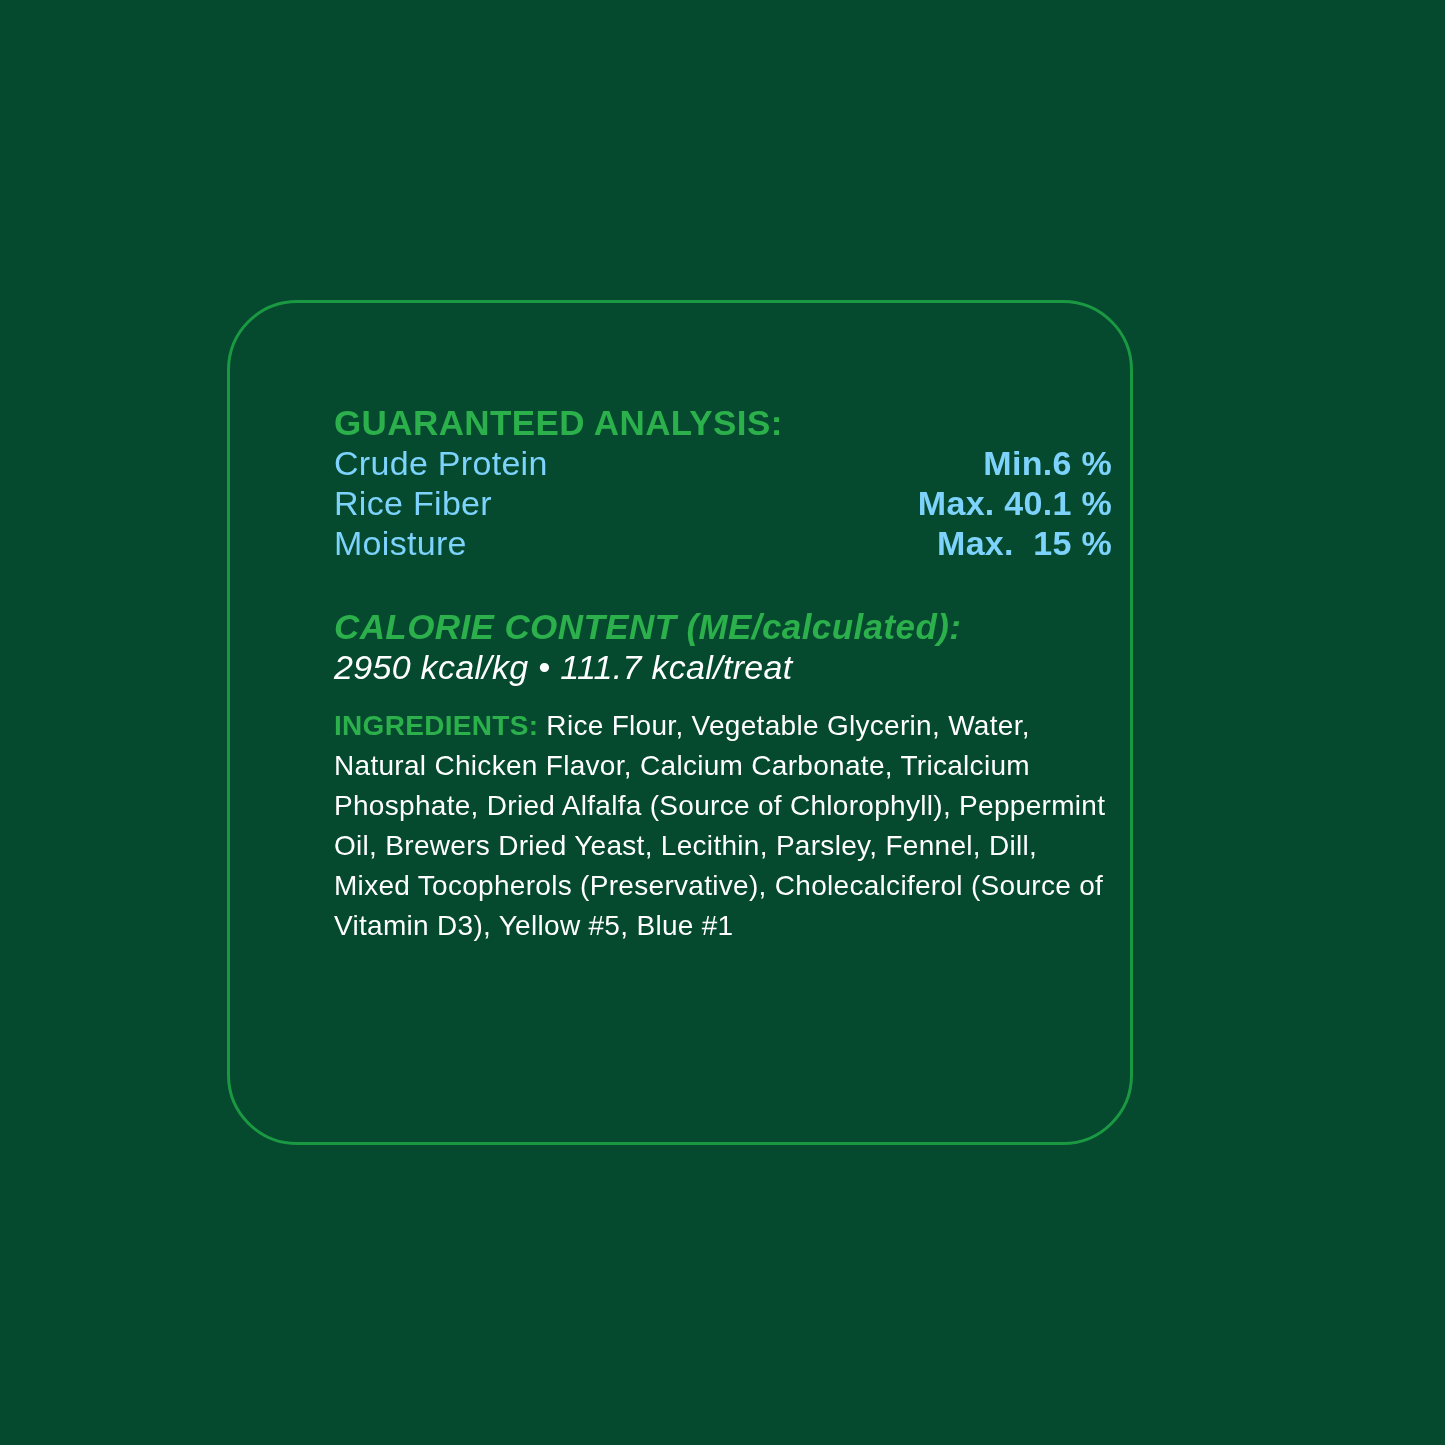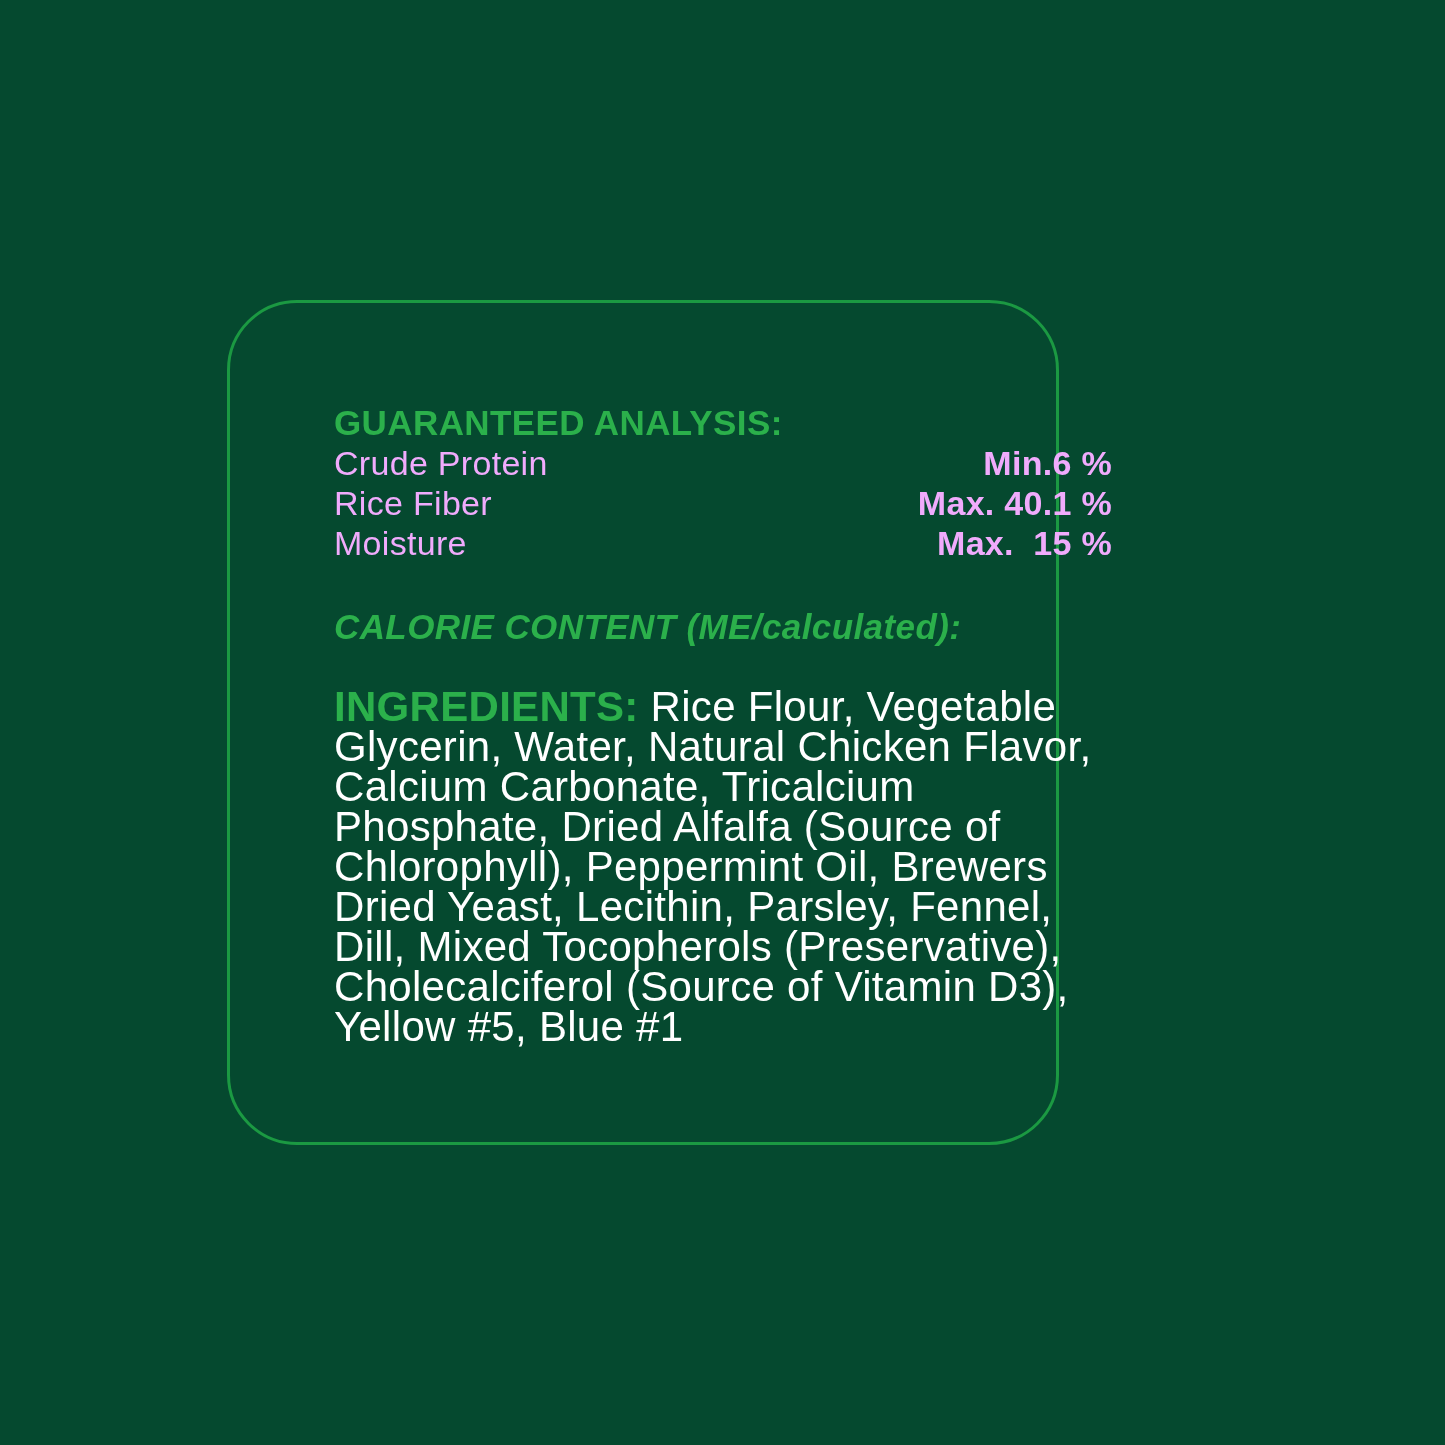"GUARANTEED ANALYSIS:" .label-panel { width: 832px -> 906px }
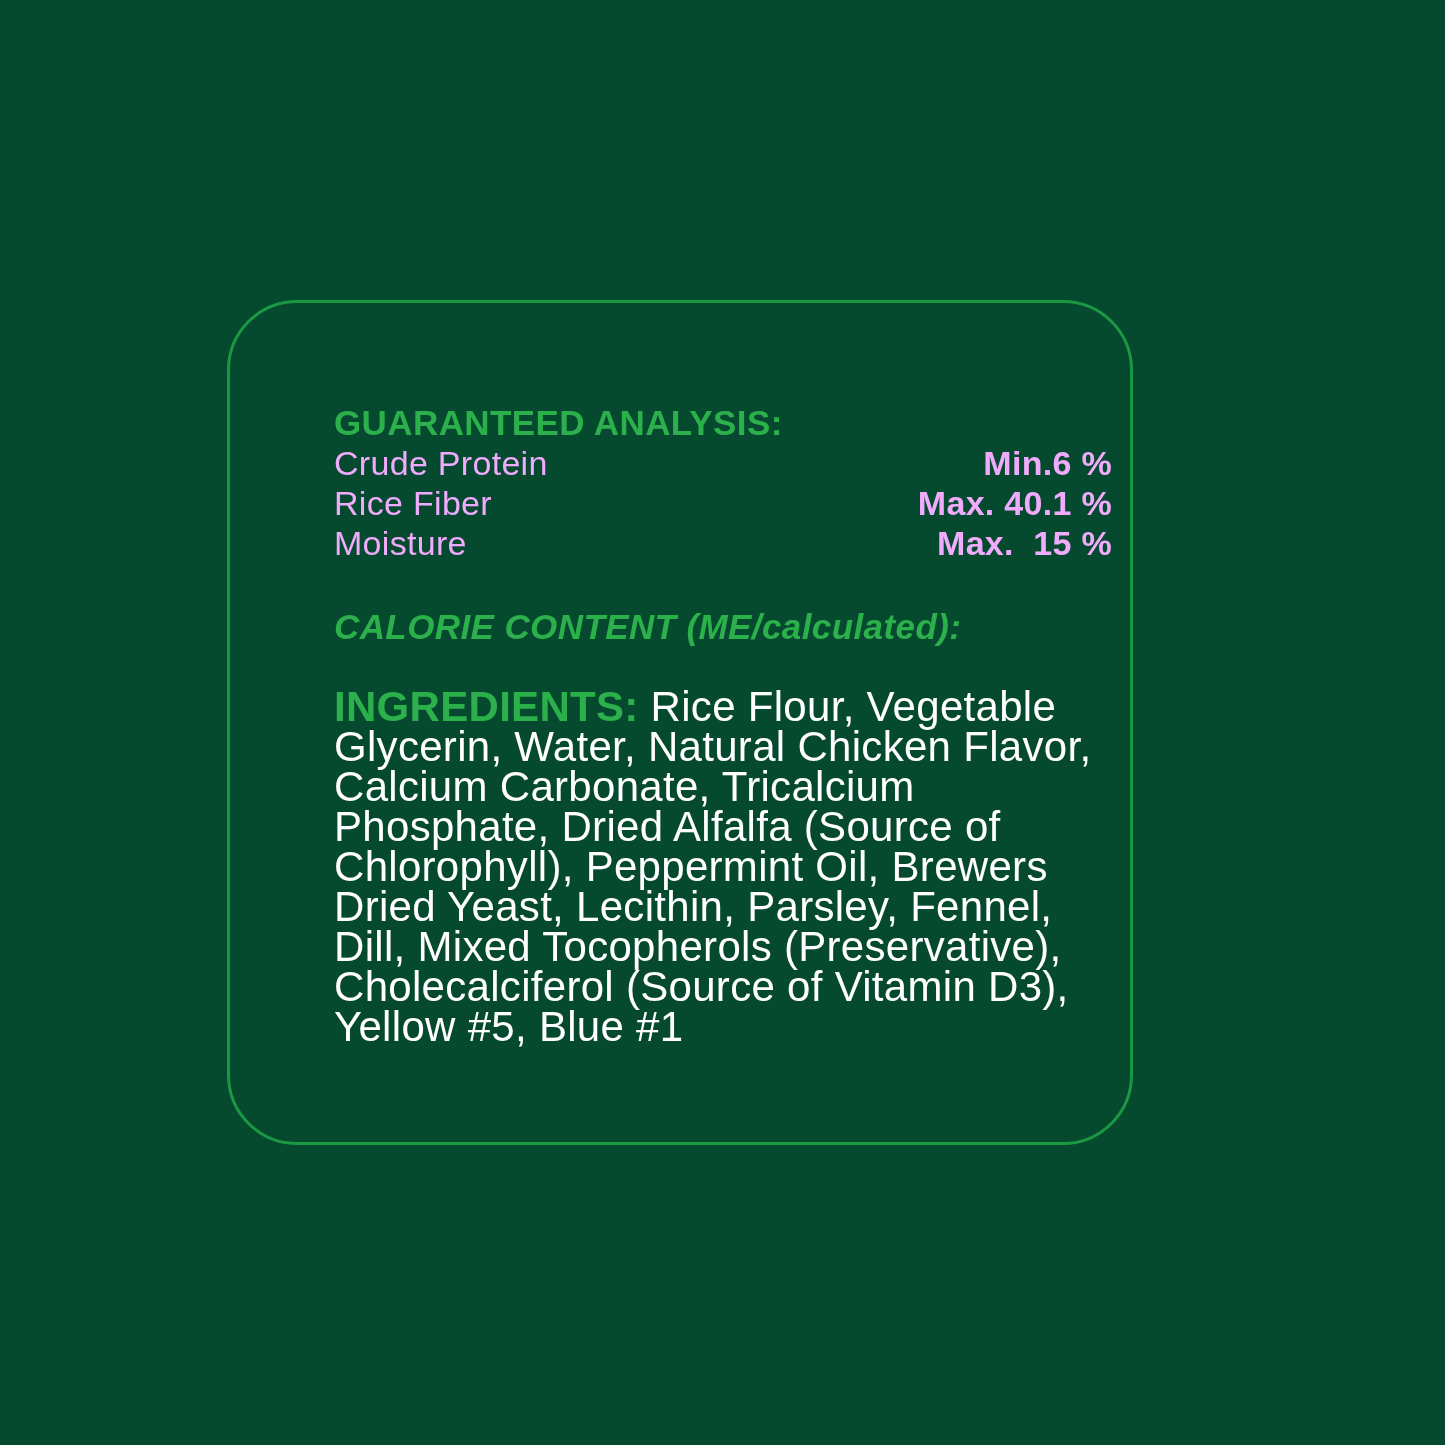"Crude Protein" .ga-row { color: #f0abfc -> #7dd3fc }
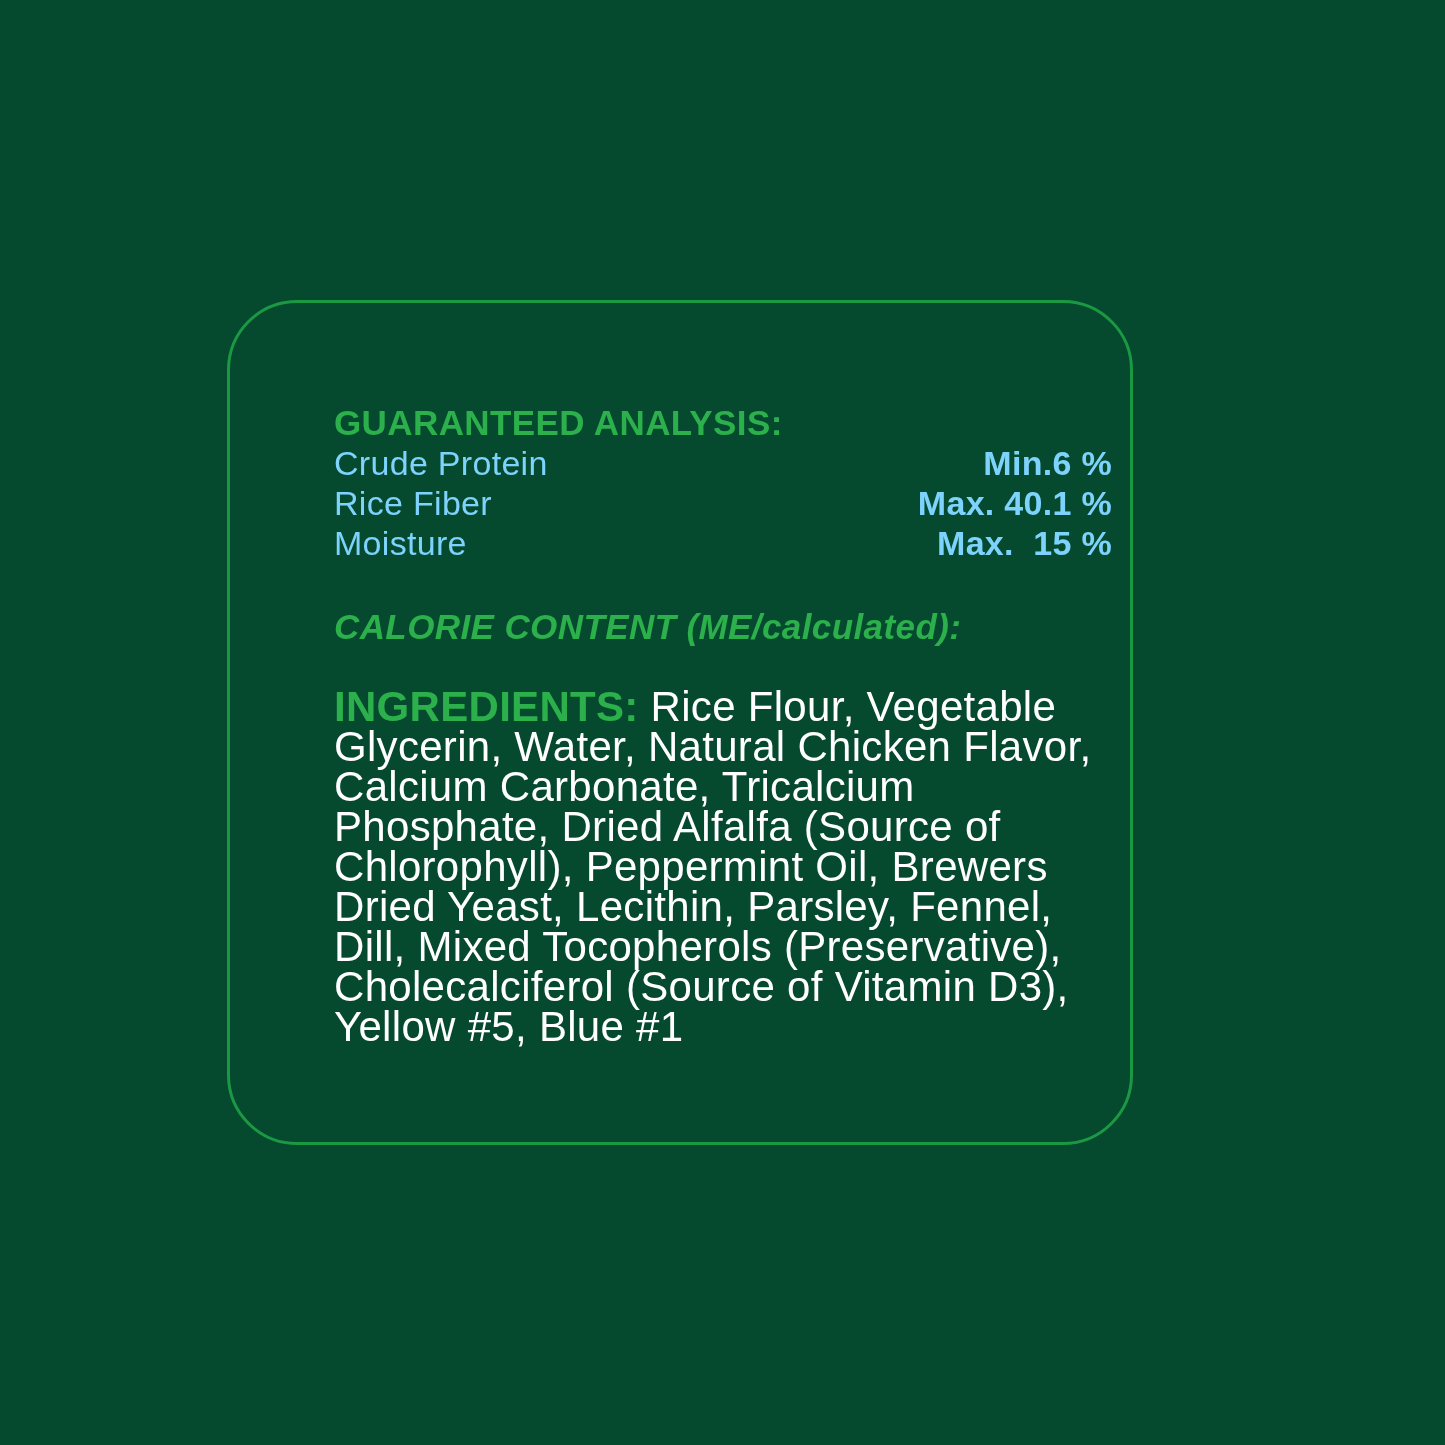"2950 kcal/kg • 111.7 kcal/treat" div.calorie-value { html: none -> <div>2950 kcal/kg • 111.7 kcal/treat</div> }
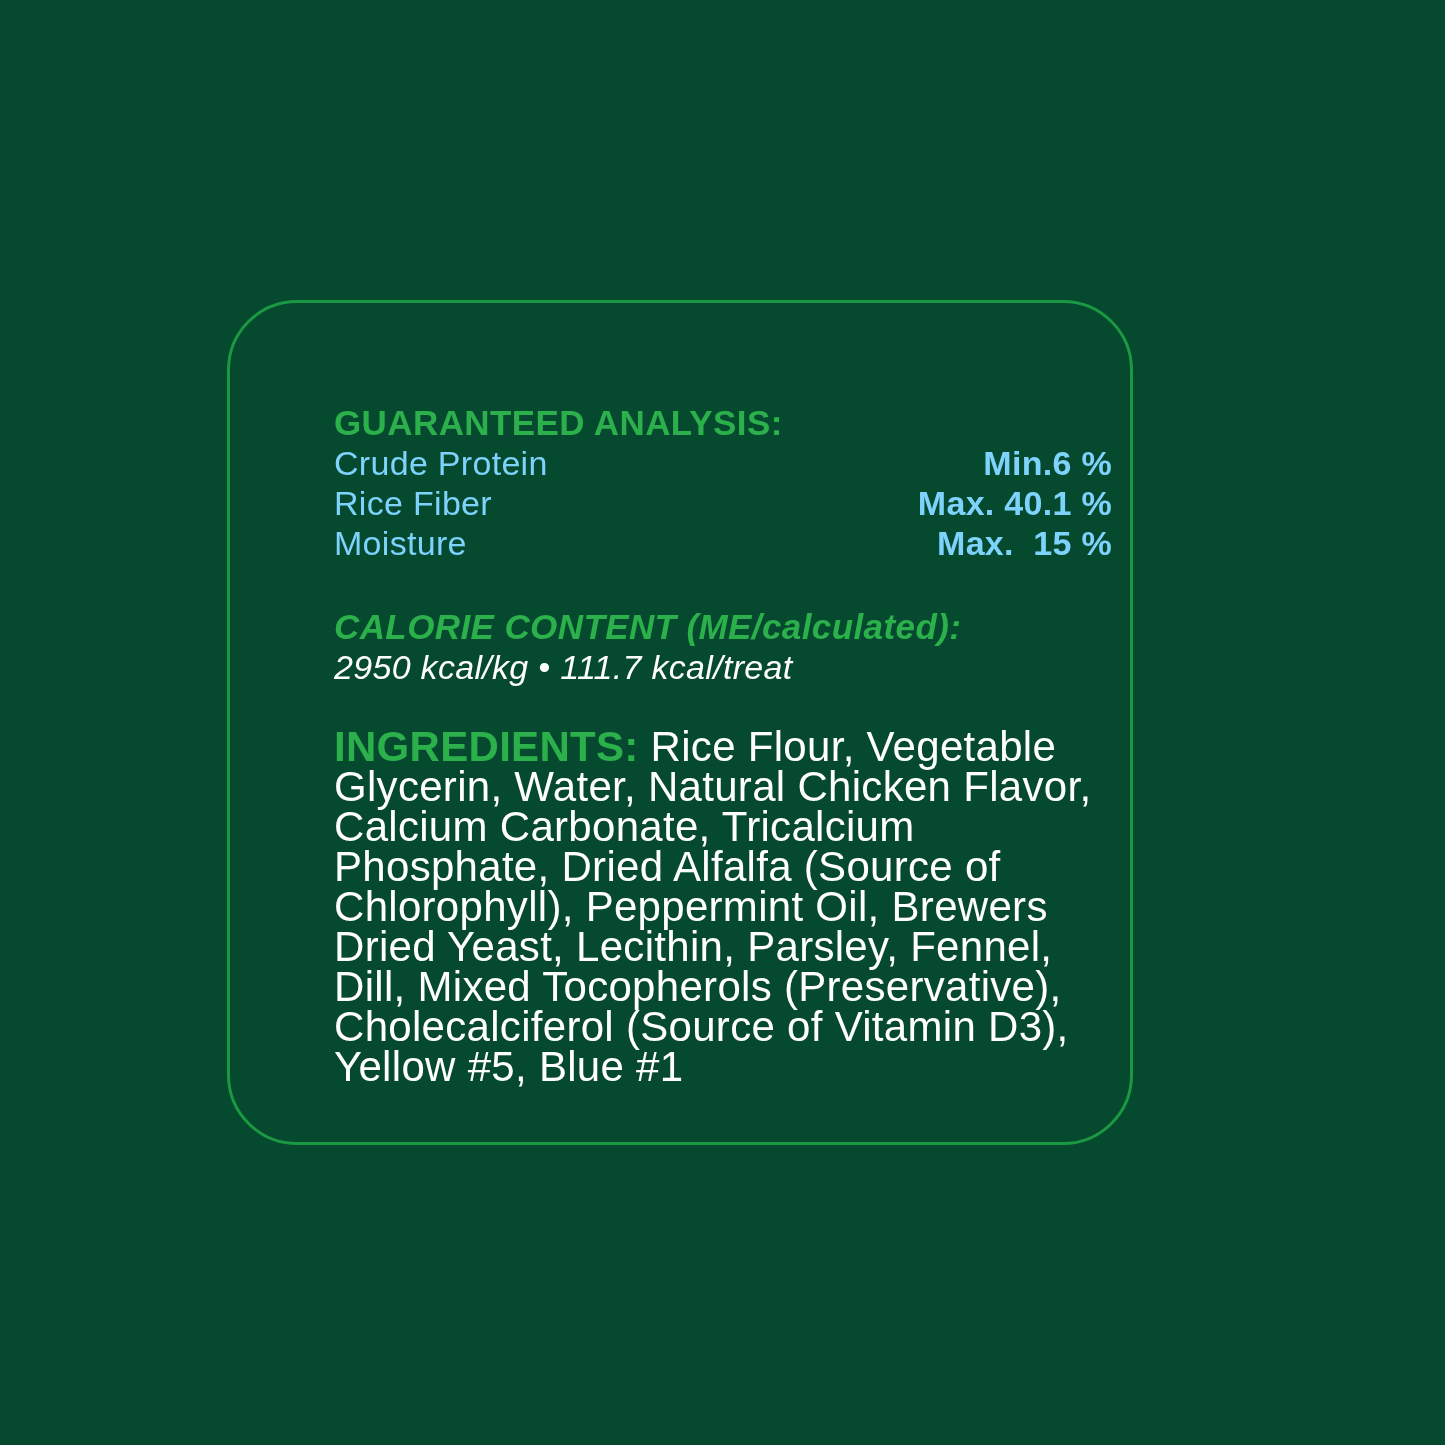"INGREDIENTS: Rice Flour, Vegetable" .ingredients-section { font-size: 42px -> 28px; margin-top: 40px -> 19px }
